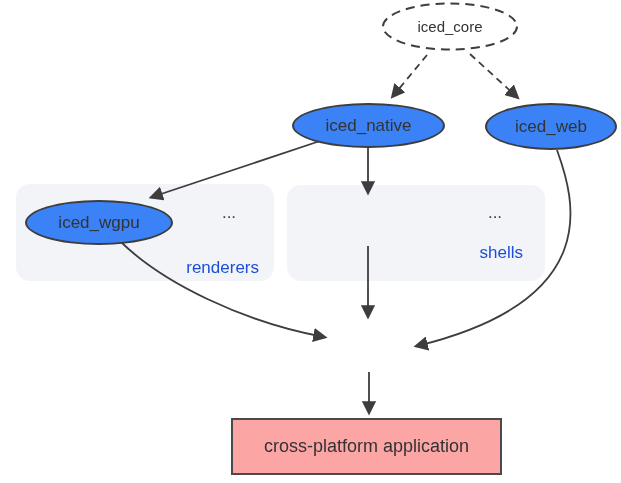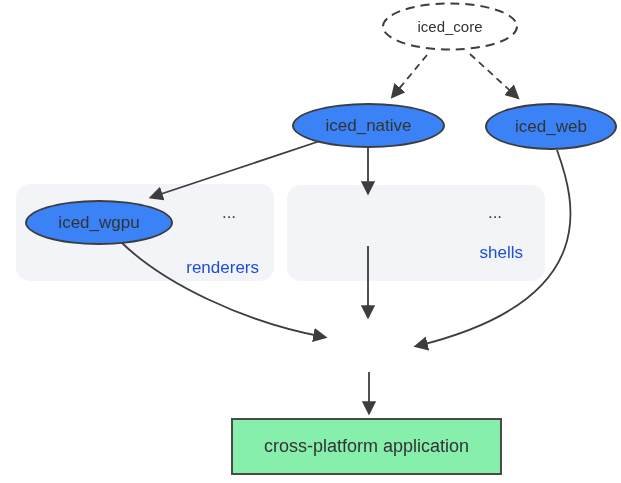"cross-platform application" .rect-node { background: #86efac -> #fca5a5 }
